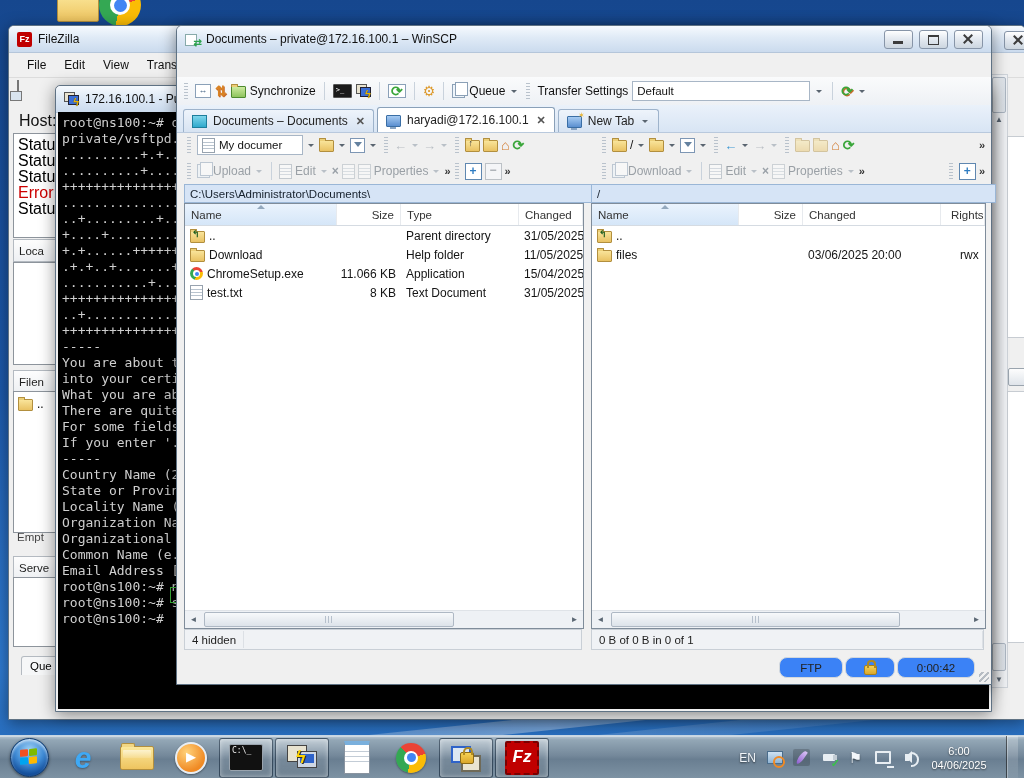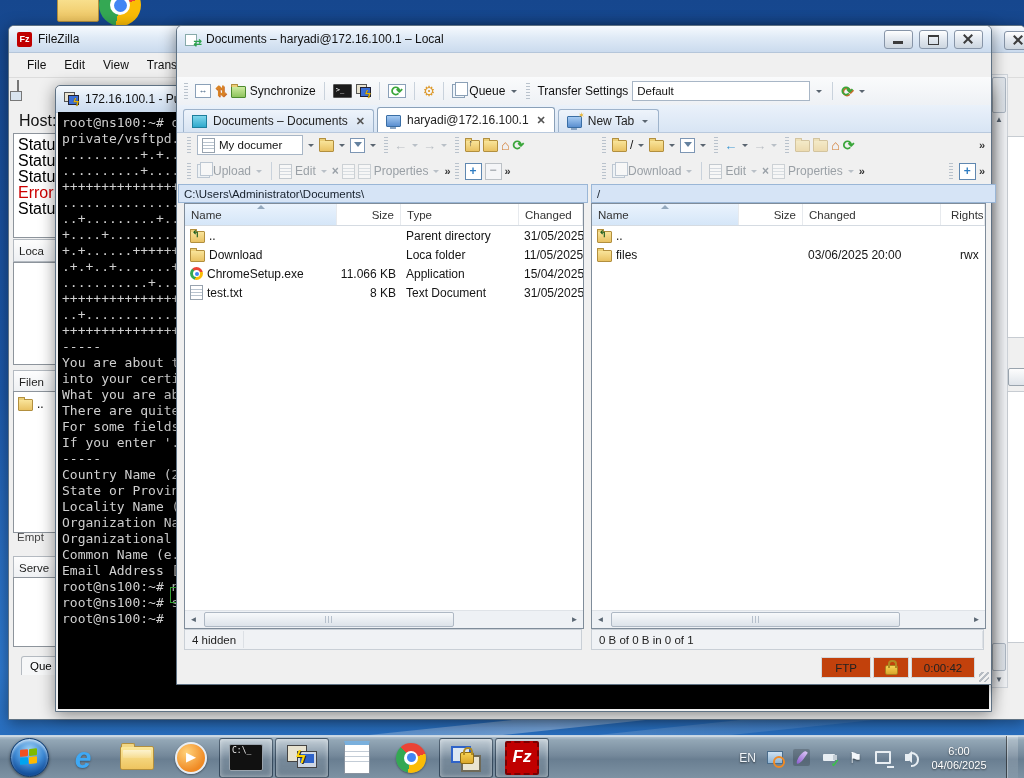"Documents – haryadi@172.16.100.1 – Local" span { text: haryadi@172.16.100.1 – Local -> private@172.16.100.1 – WinSCP }
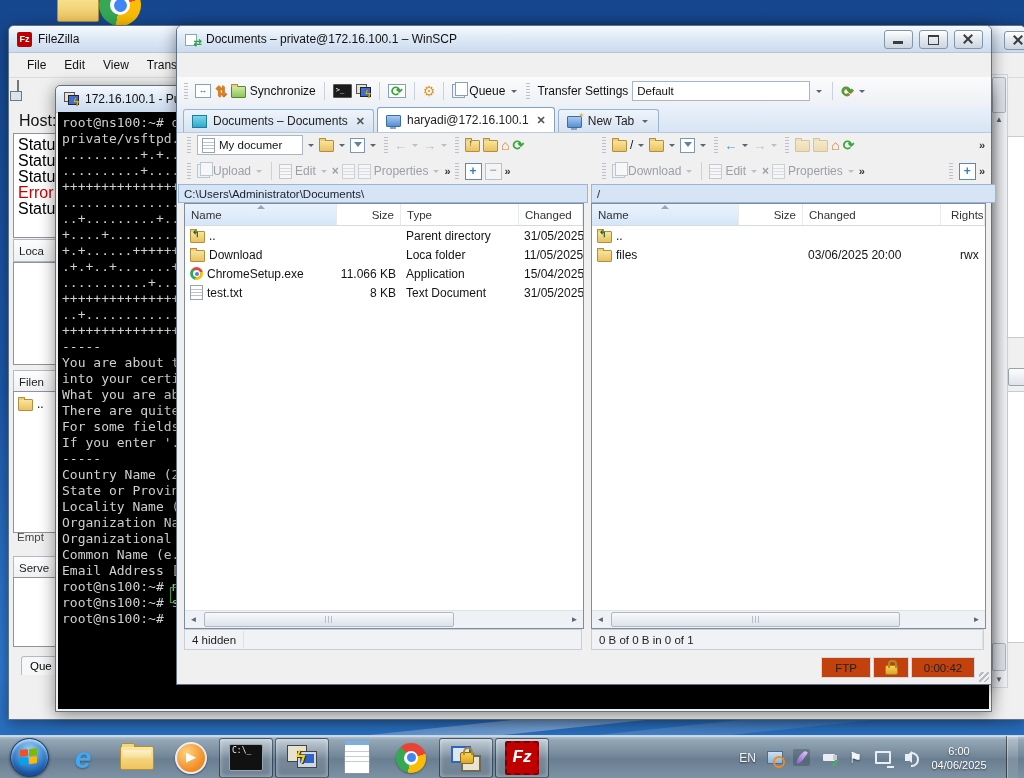"C:\Users\Administrator\Documents\" .pb-l { left: 1px -> 7px }
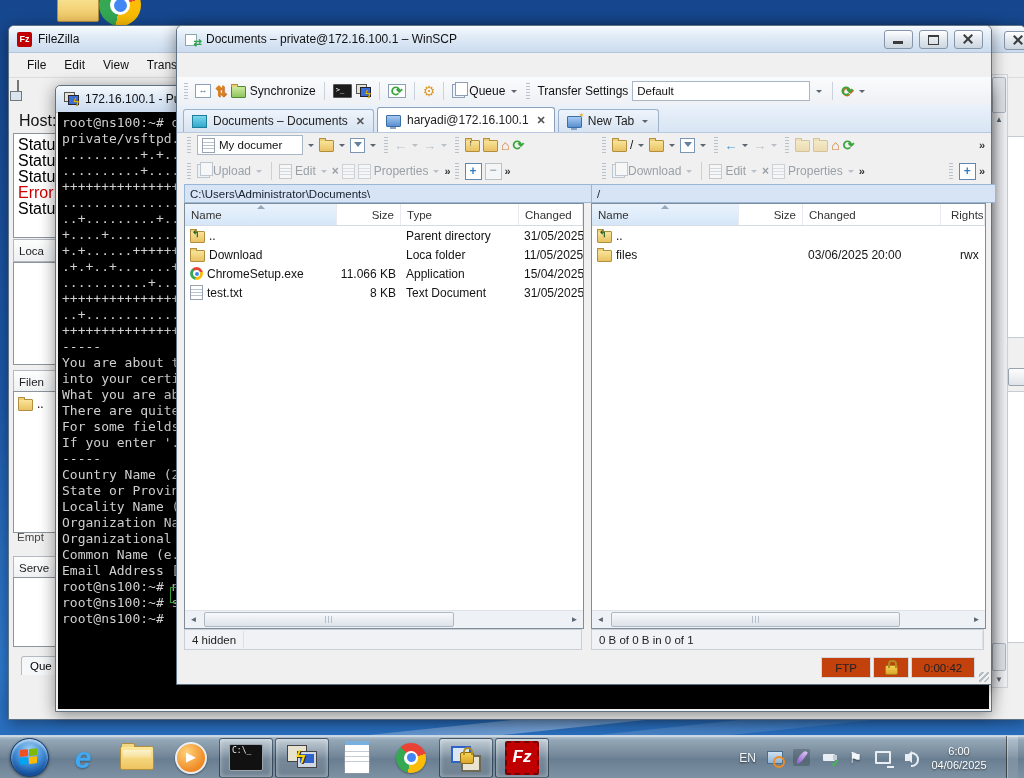"Loca folder" div.fc { text: Loca -> Help }
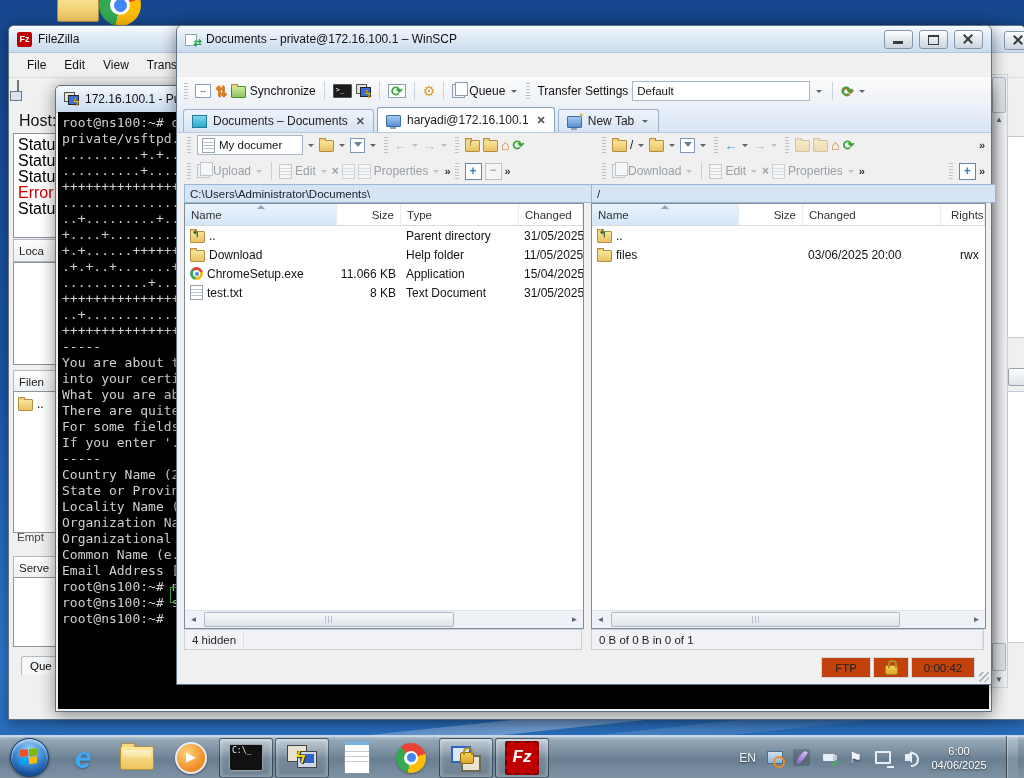"FTP" .bcell { background: #c2410c -> #3b82f6; border-radius: 1px -> 8px; padding: 0 0 -> 0 7px }
